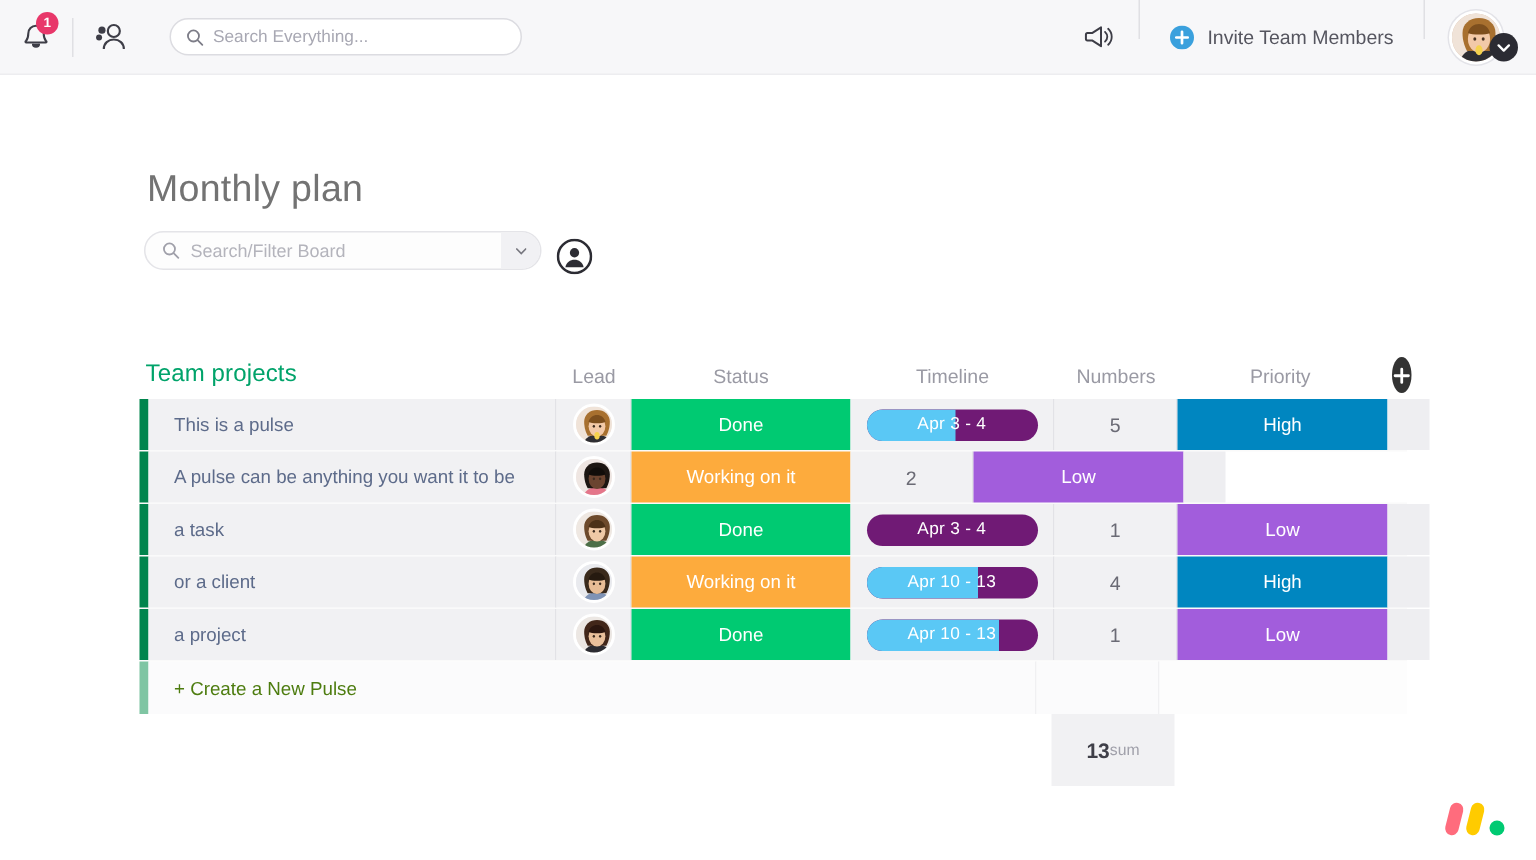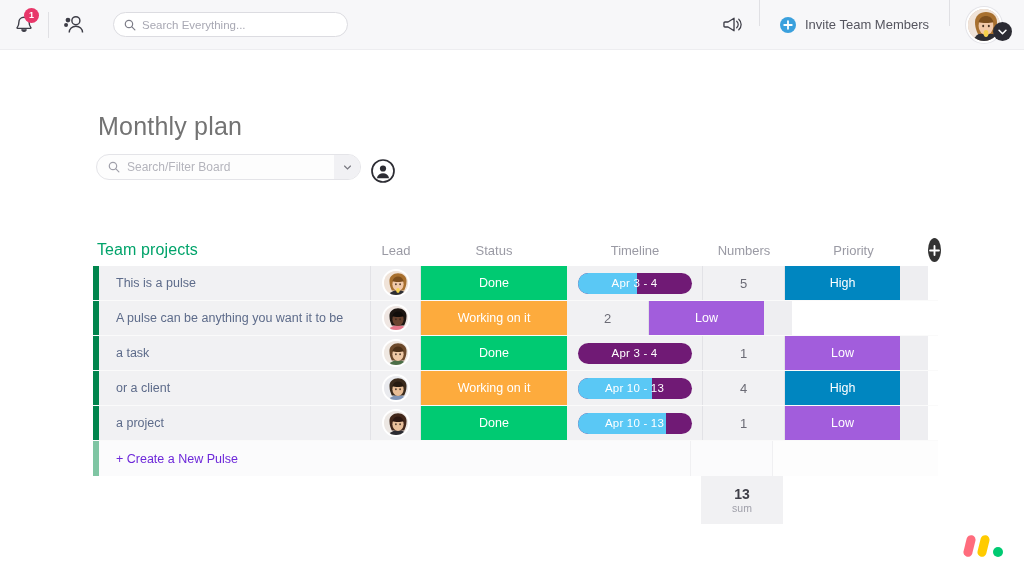"High" .c-prio { width: 115px -> 140px }
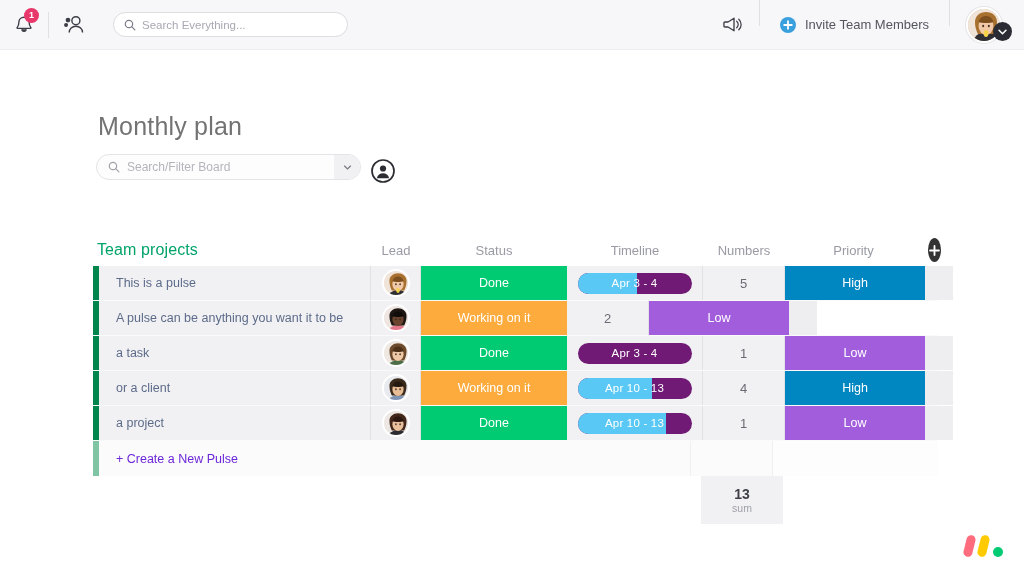"+ Create a New Pulse" .addrow-label { color: #6d28d9 -> #4d7c0f }
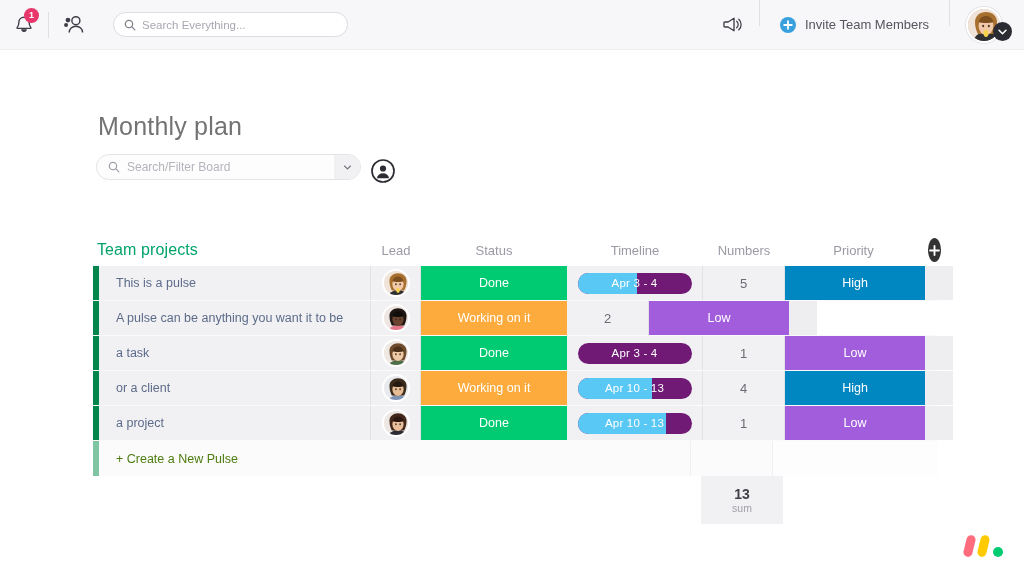"13" .sum-cell { flex-direction: column -> row }
